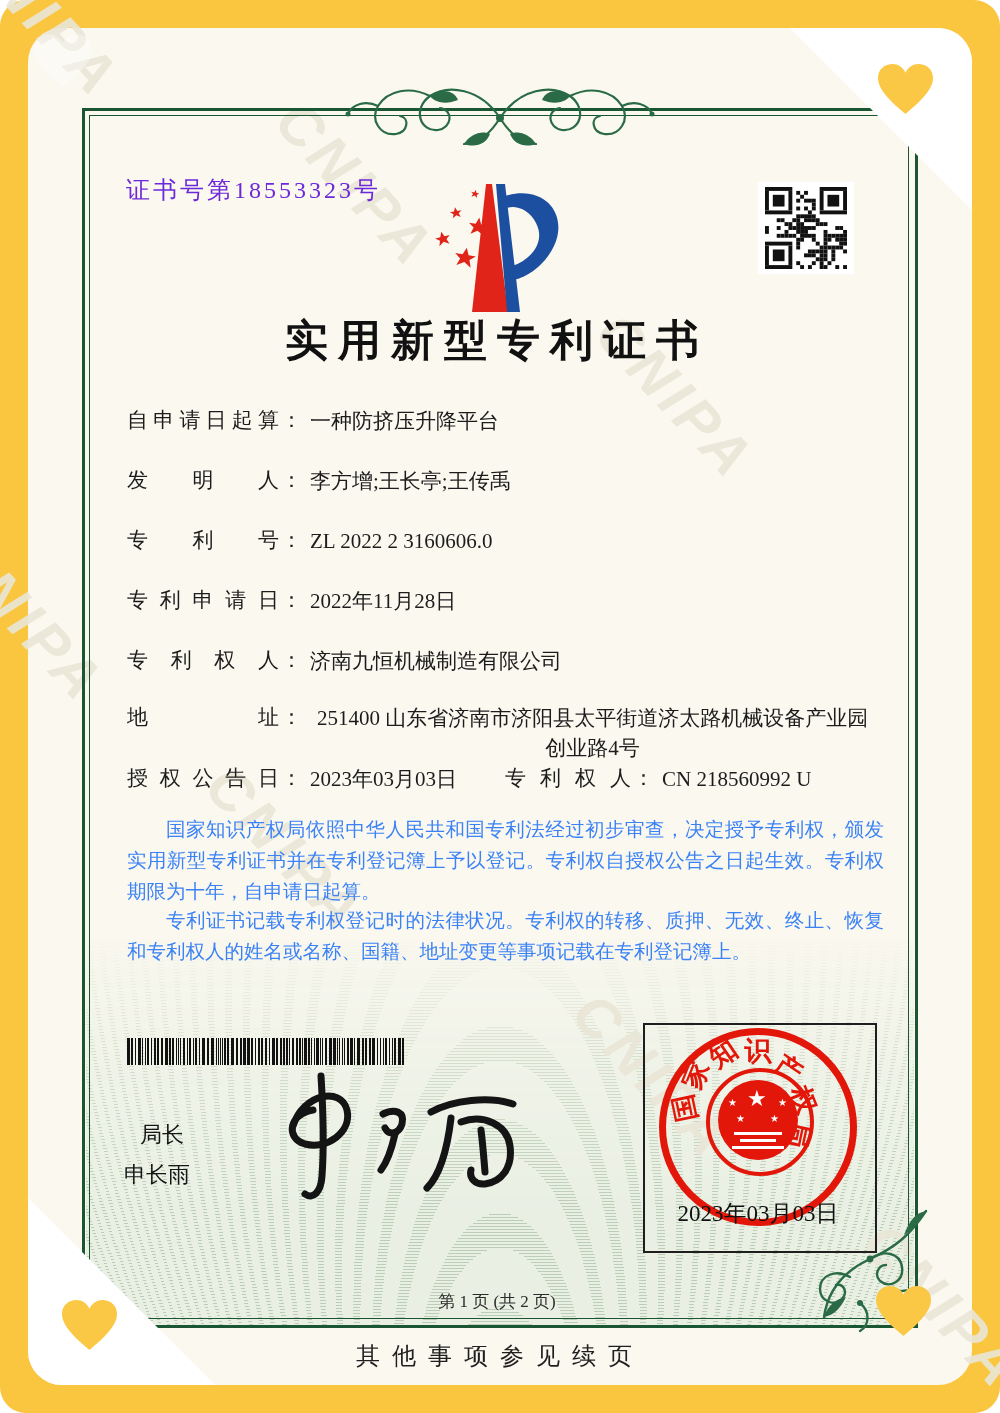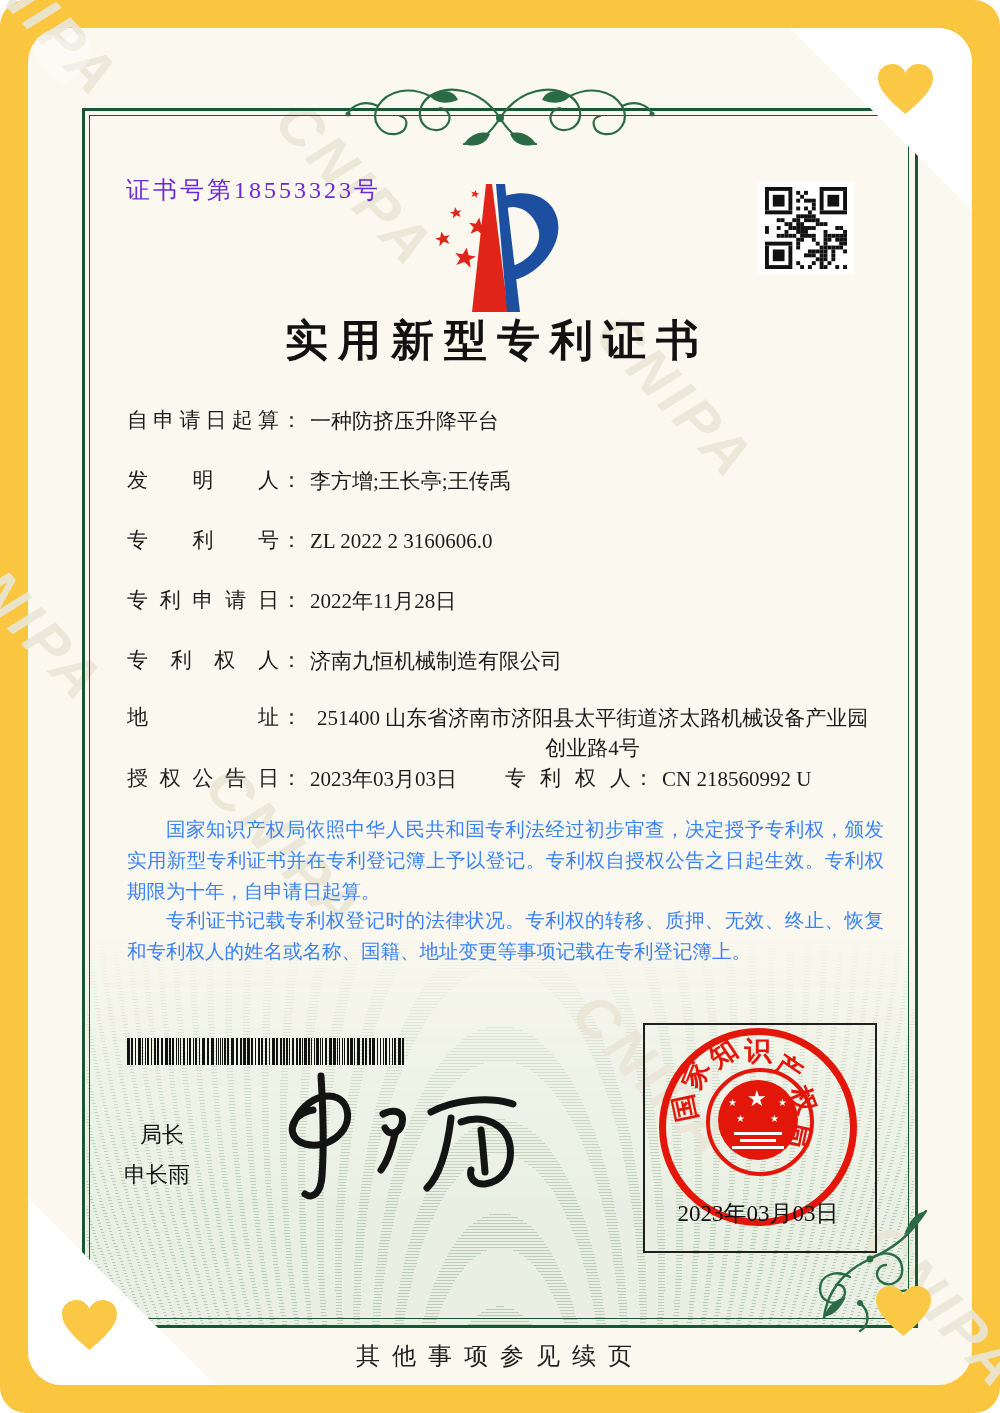"第 1 页 (共 2" div.abs { html: none -> <div>第 1 页 (共 2 页)</div> }
